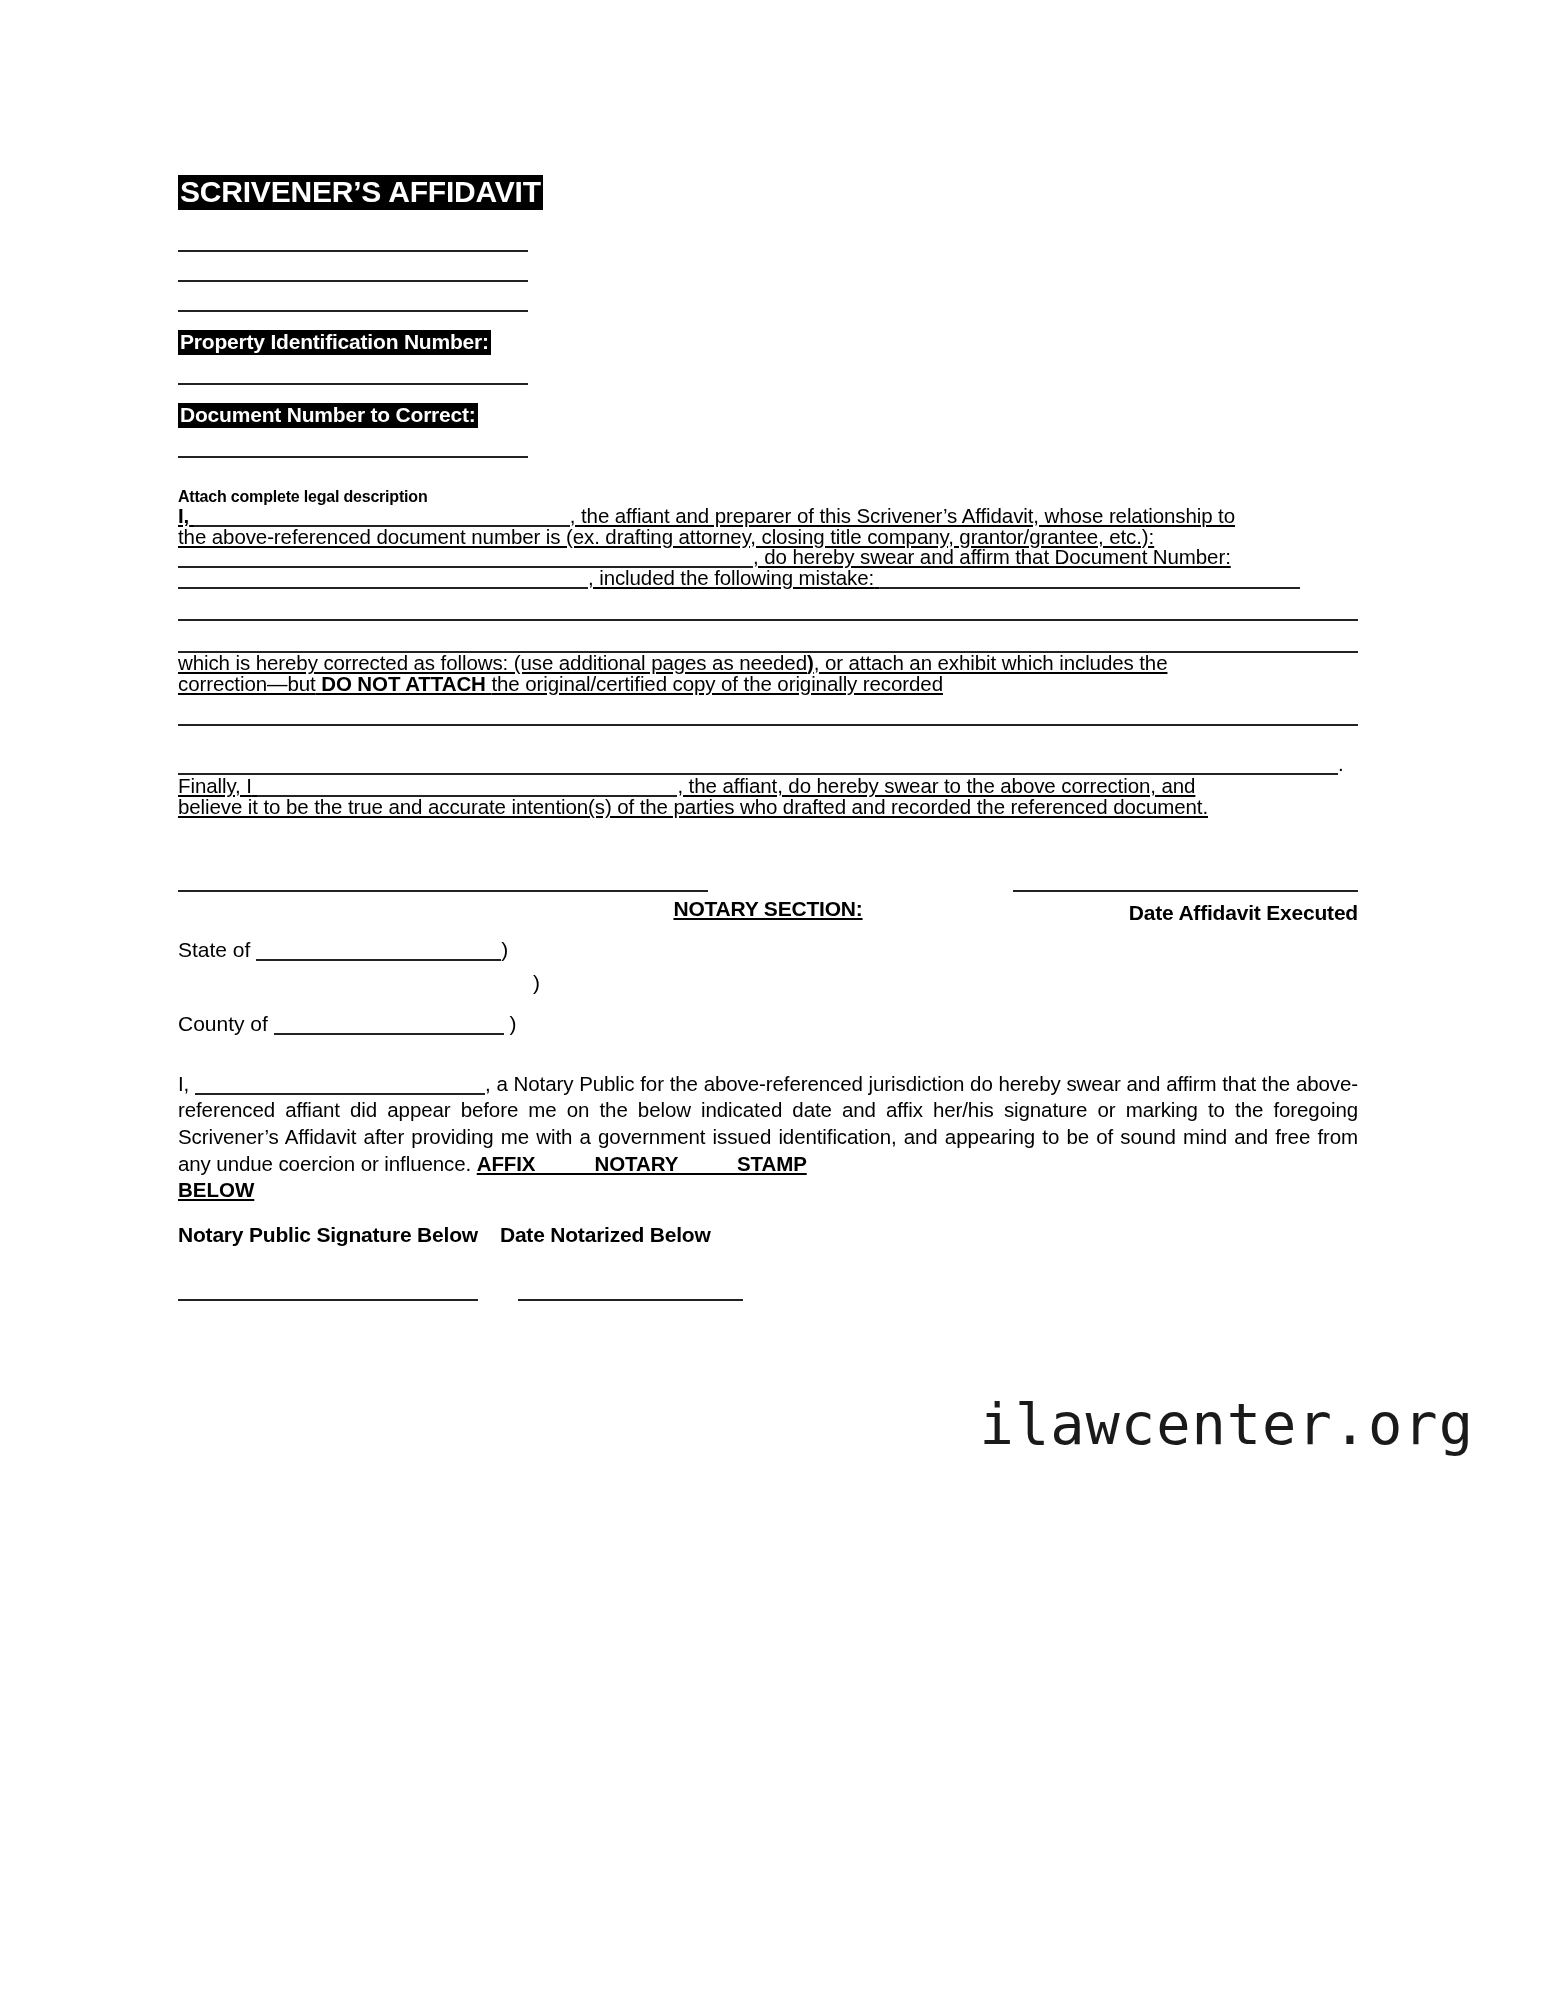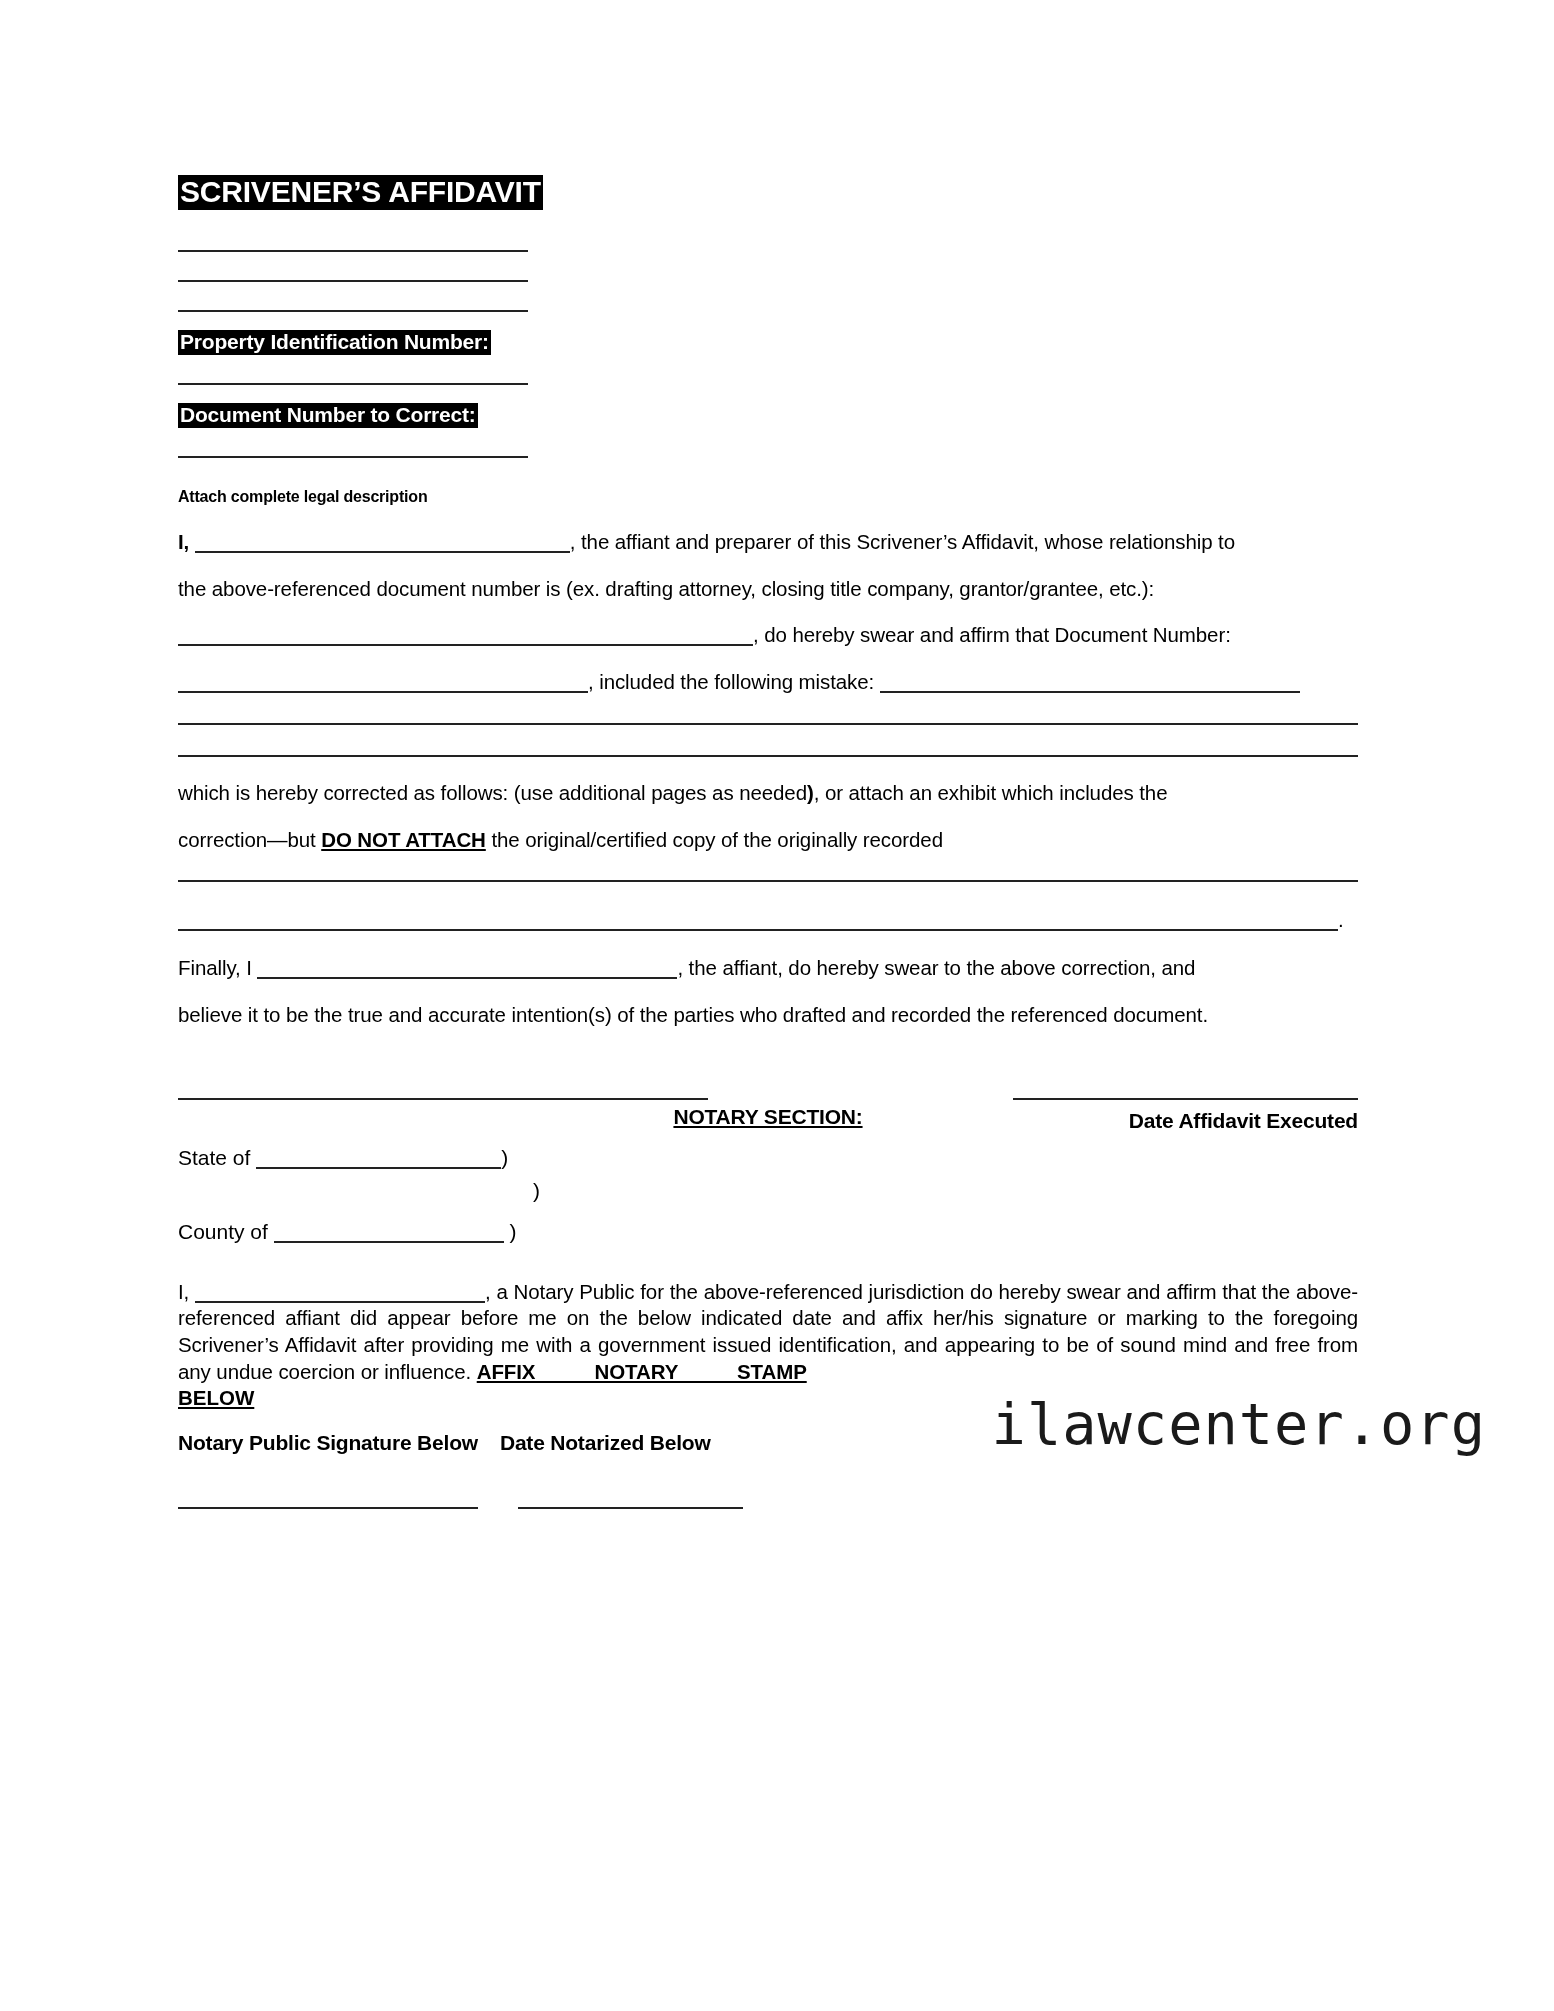"I, , the affiant and" .bodyline { margin-top: 26px -> none; text-decoration: none -> underline }
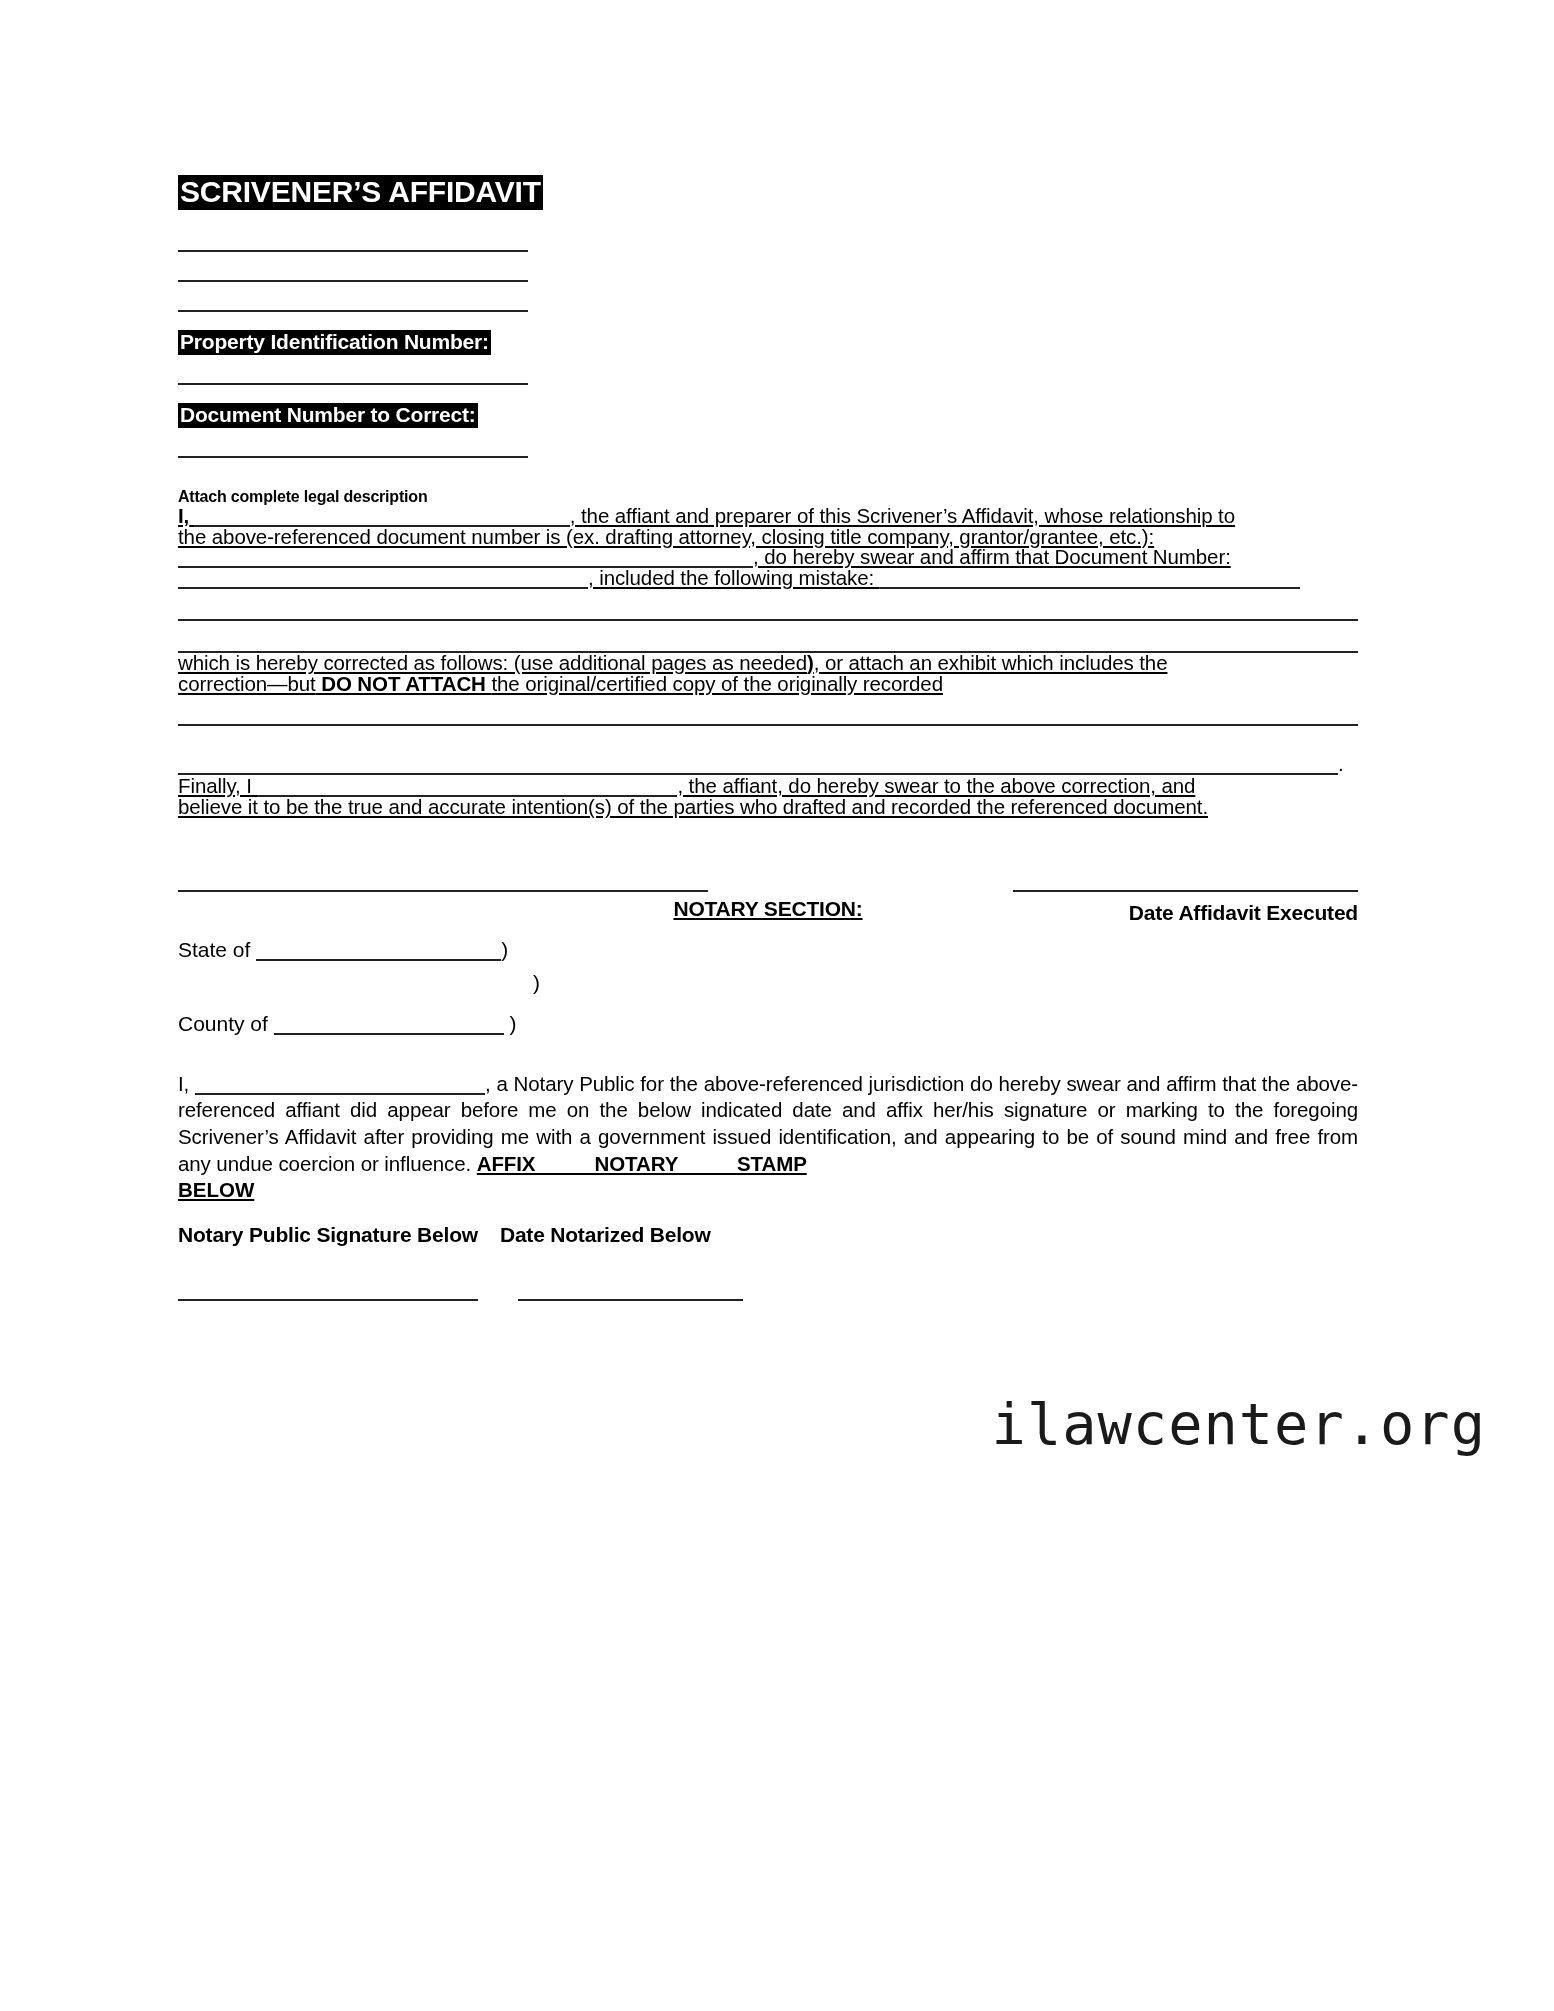"ilawcenter.org" .footer { right: 68px -> 80px }
